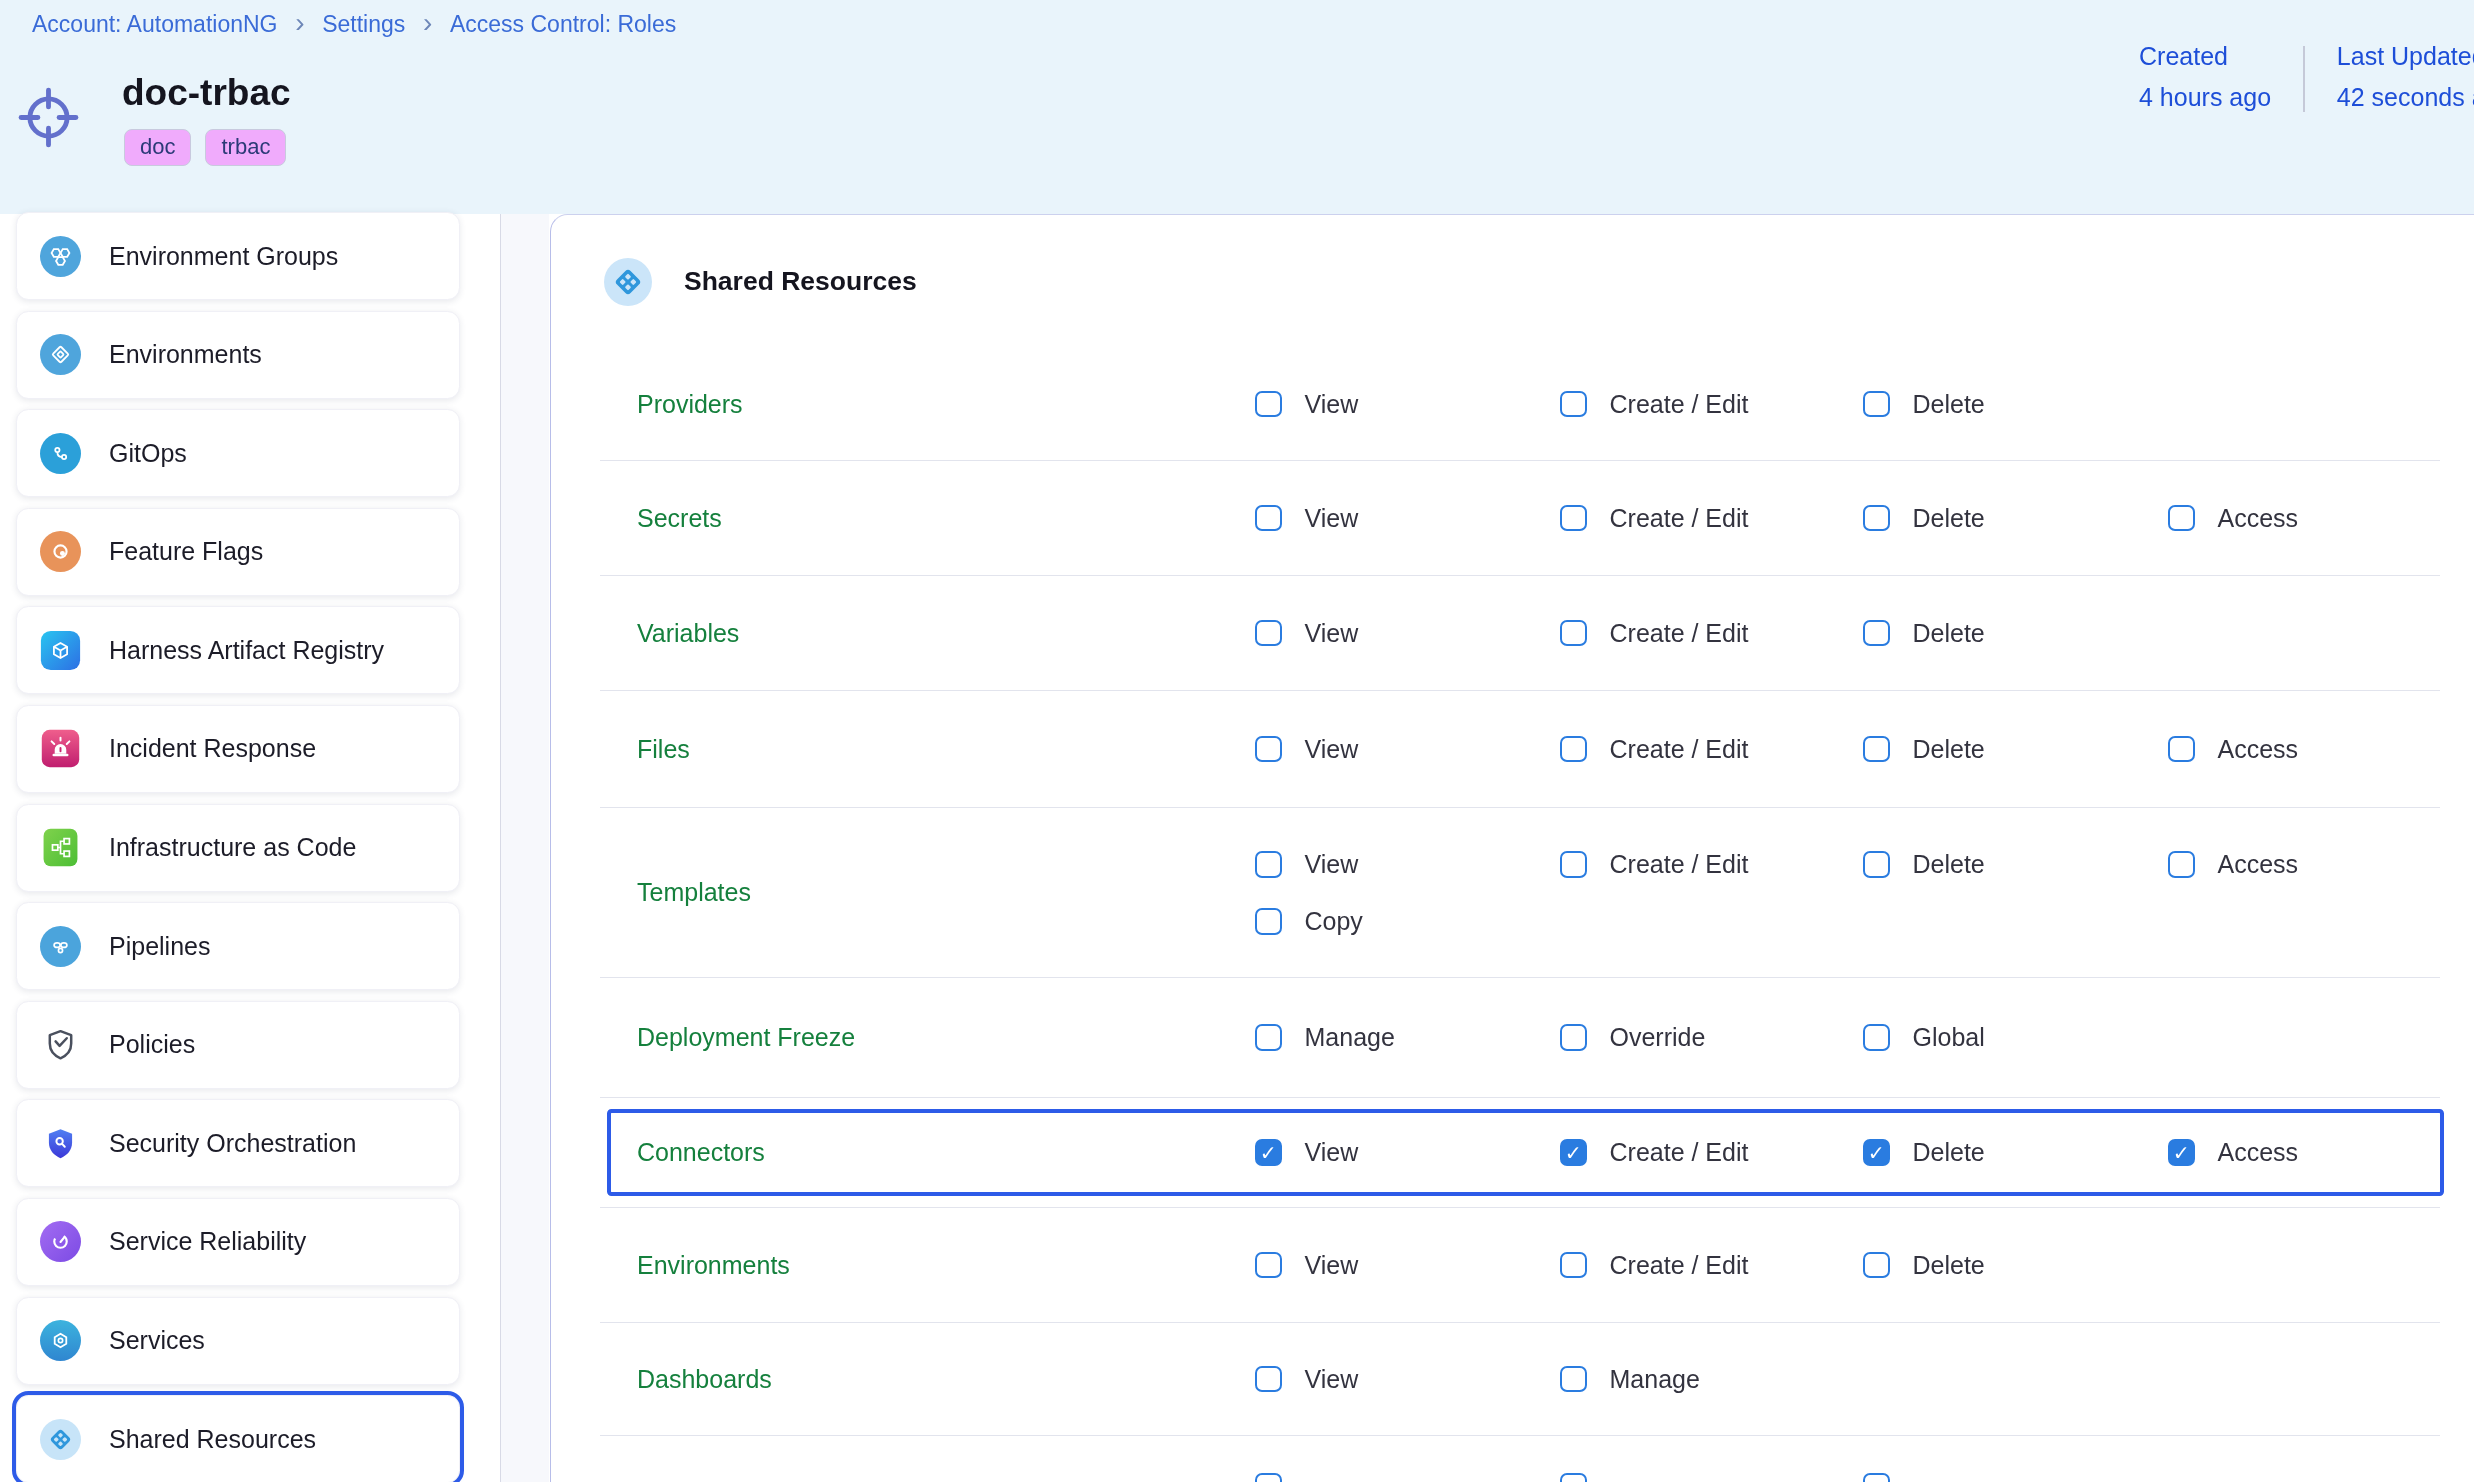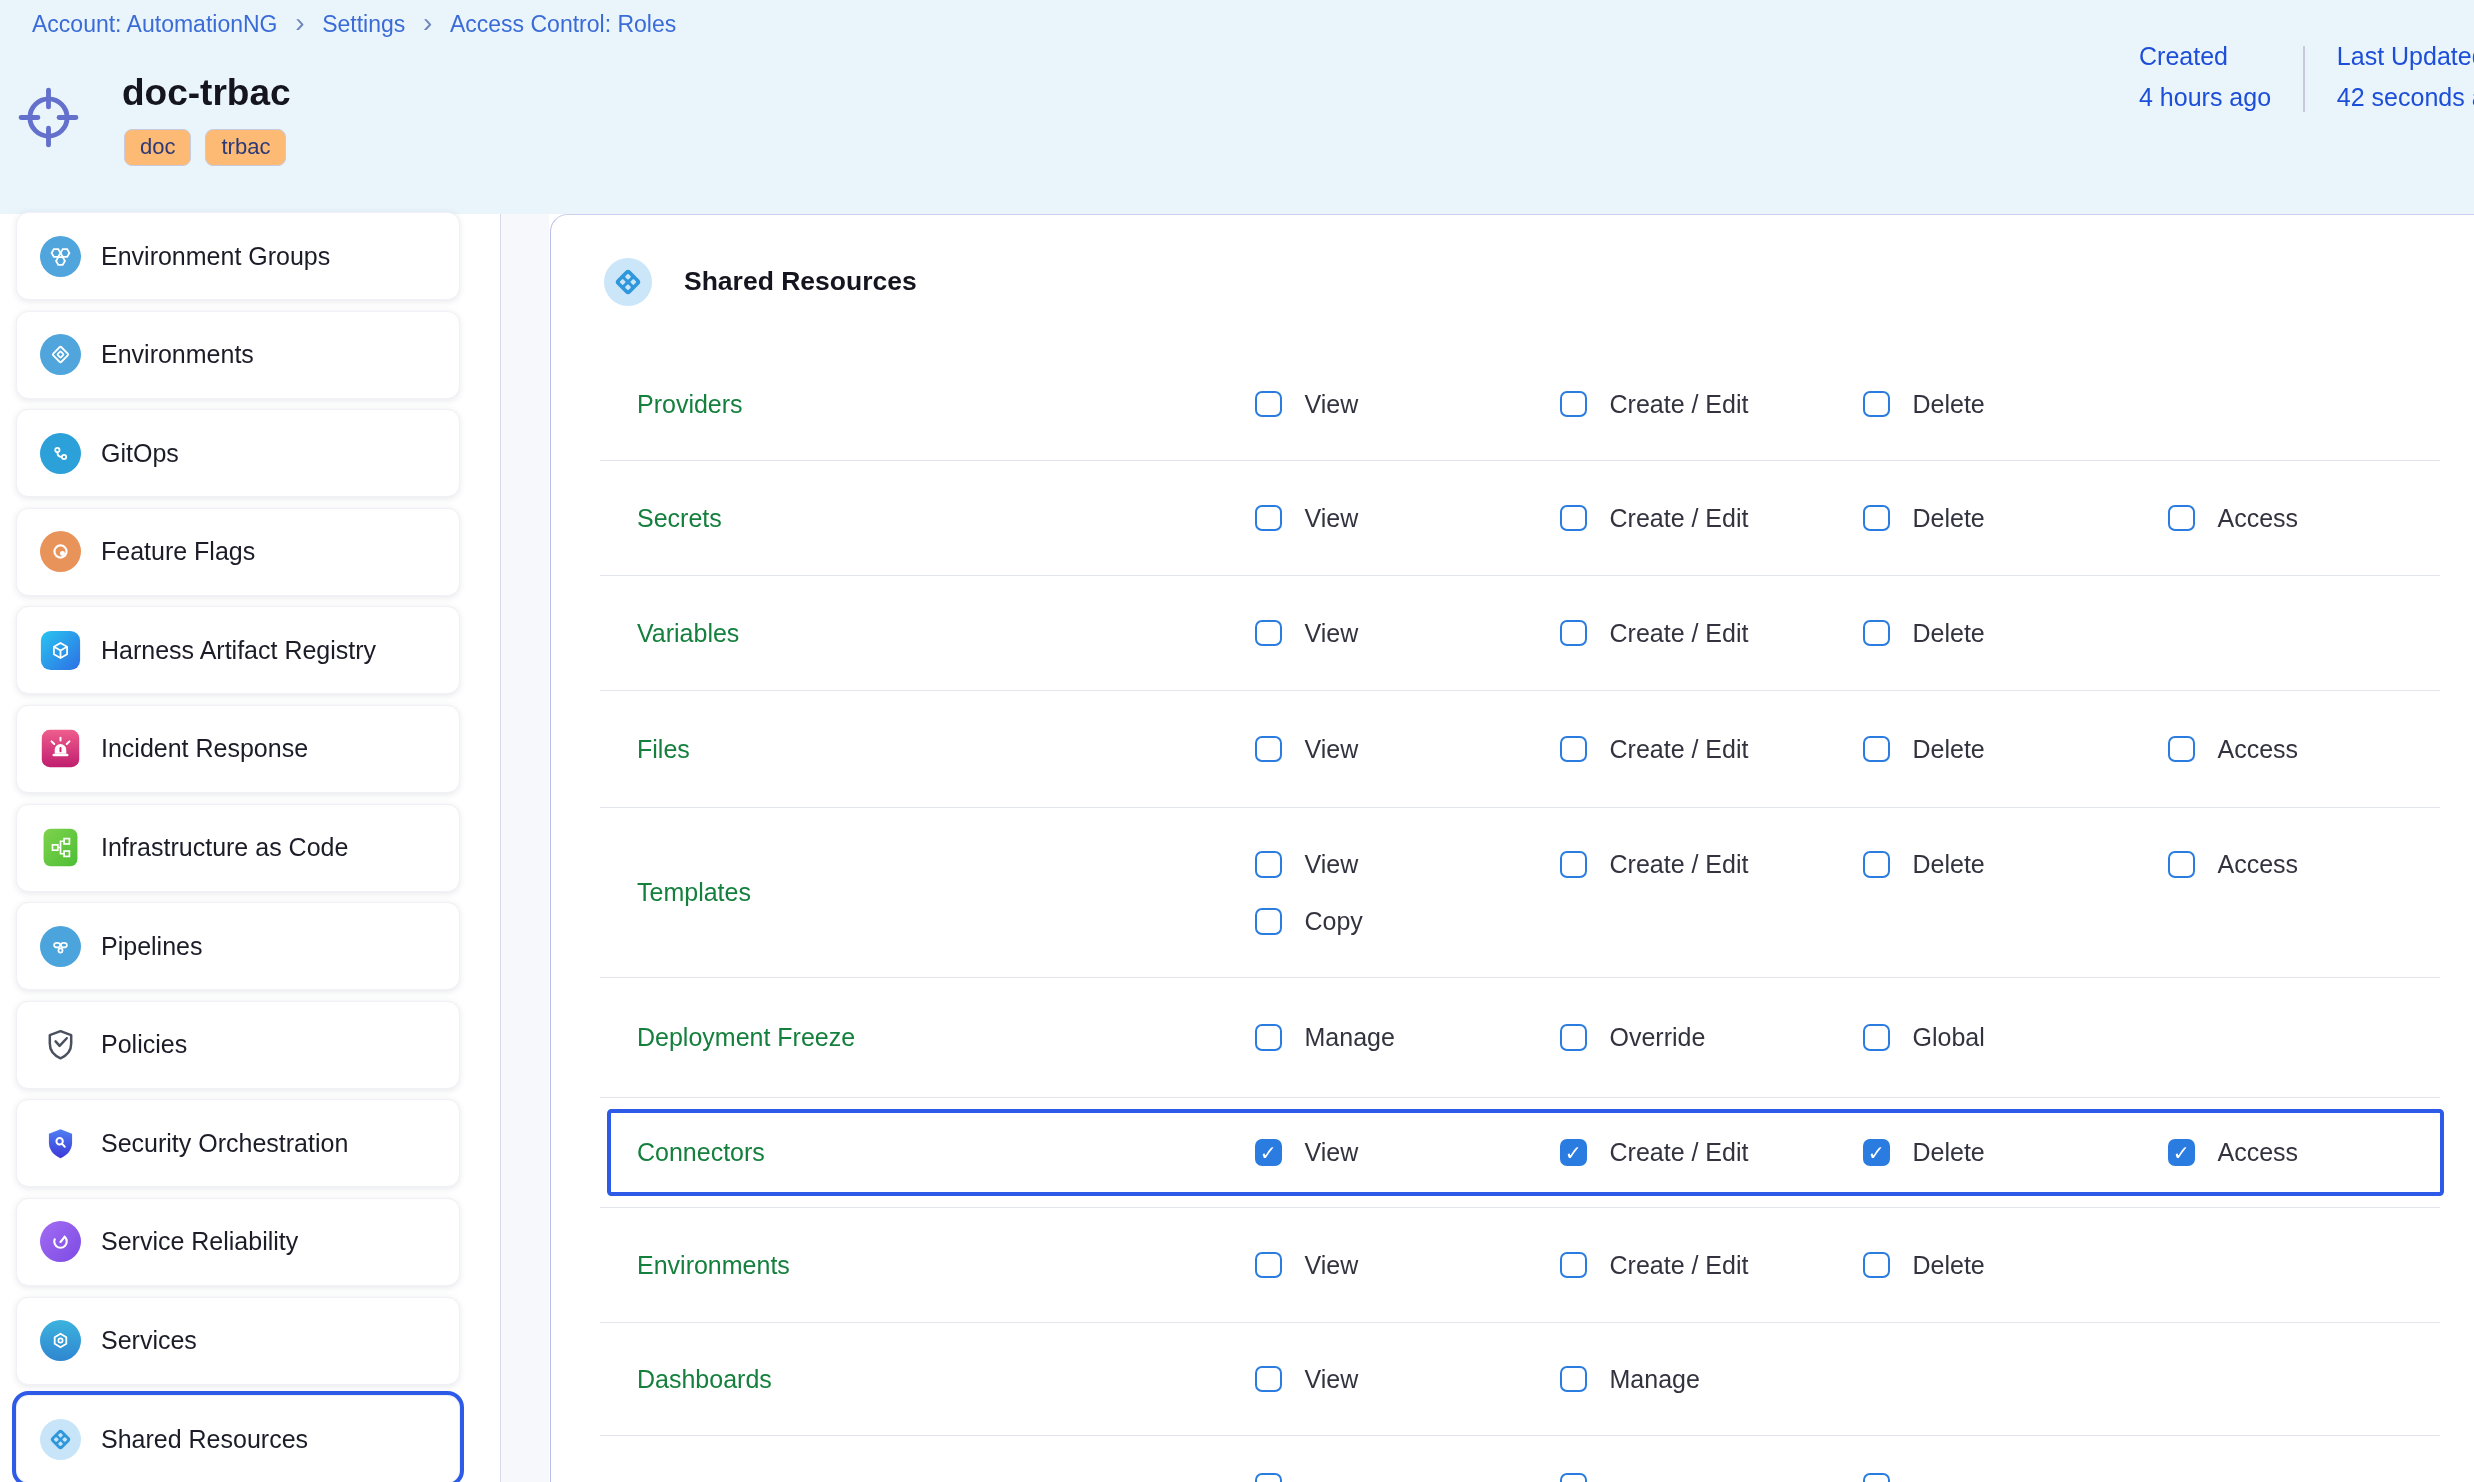"doc" .tag-chip { background: #fdba74 -> #f0abfc }
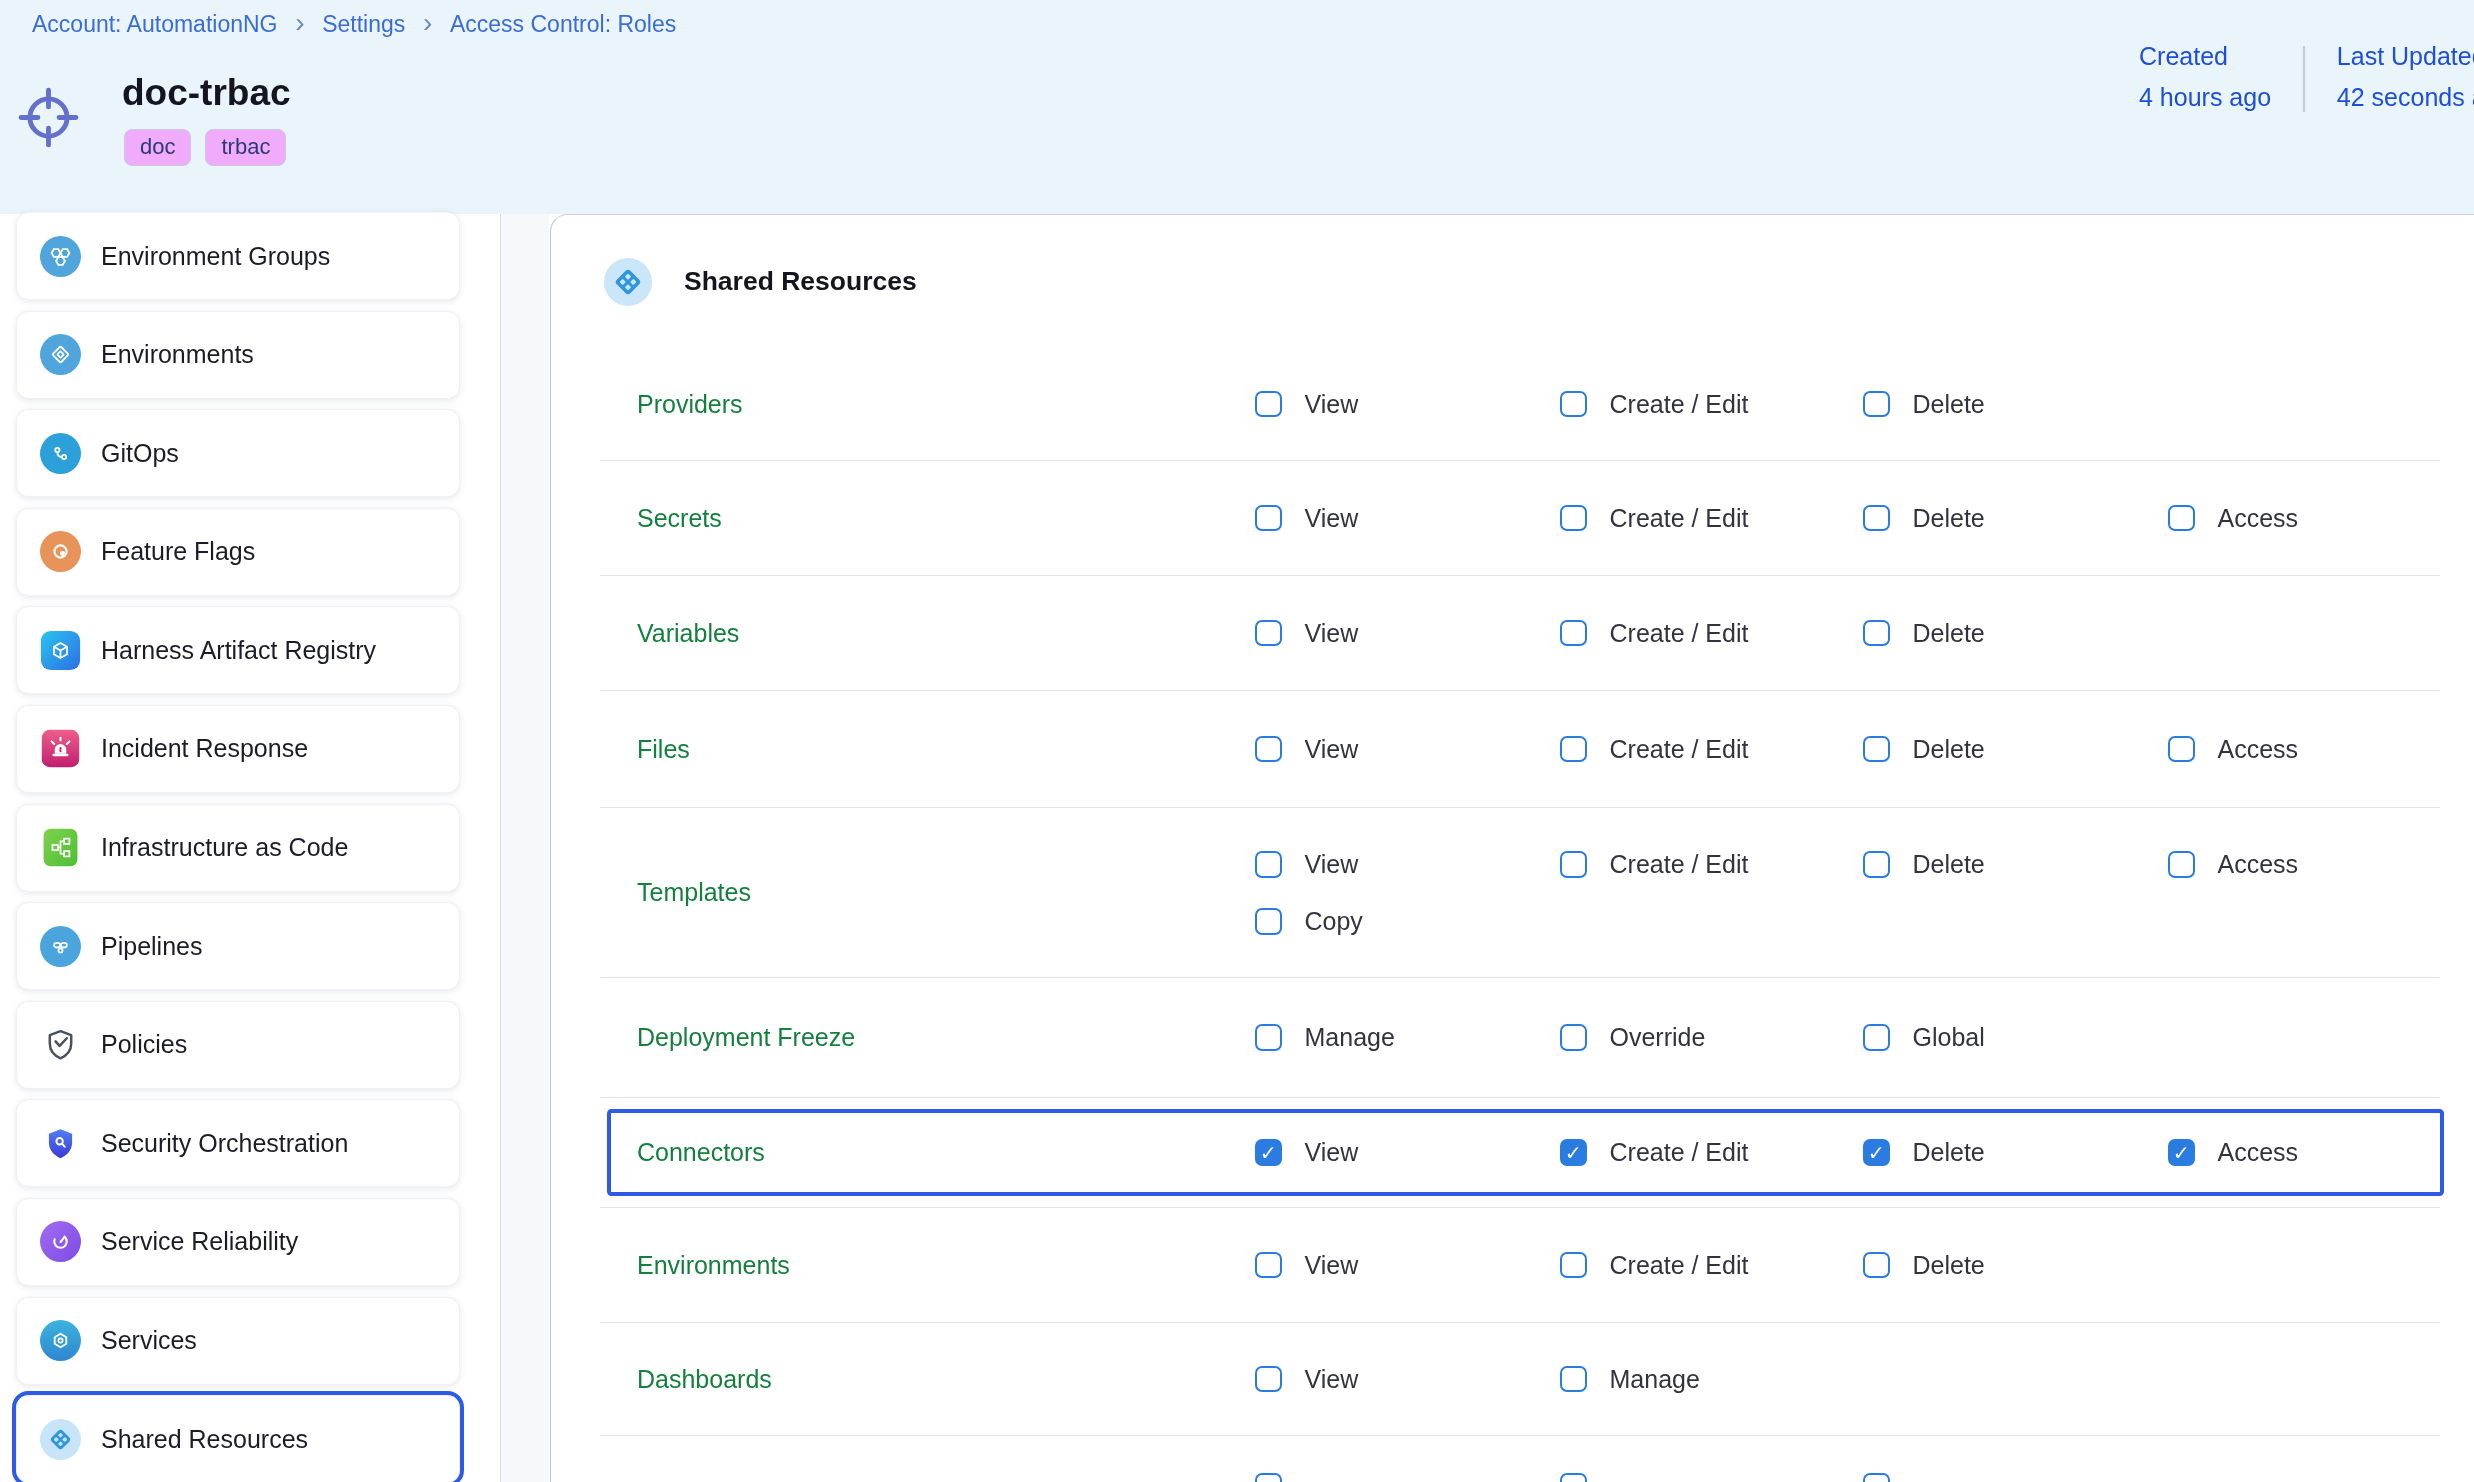"Environment Groups" .sidebar-card { gap: 20px -> 28px }
